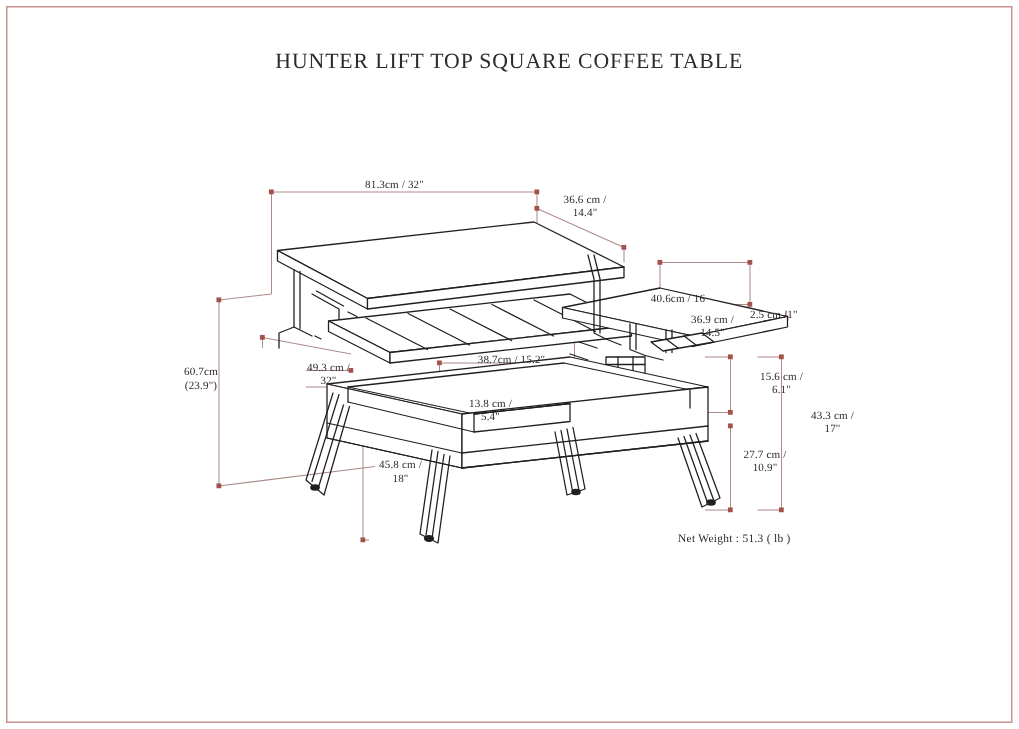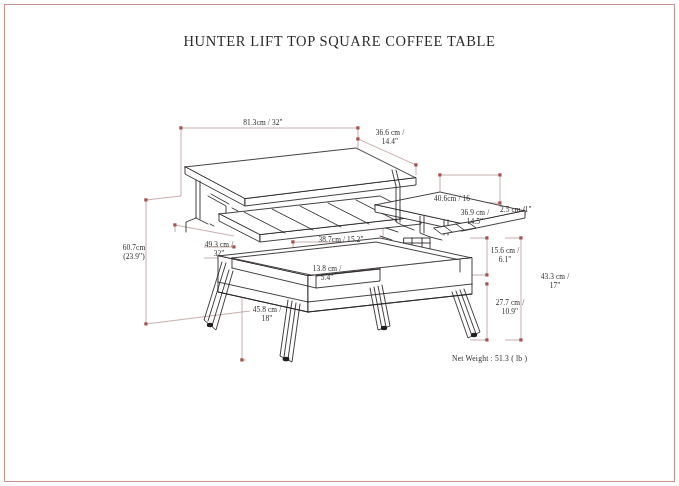"15.6 cm /" div.dimlabel { left: 474px -> 490px }
